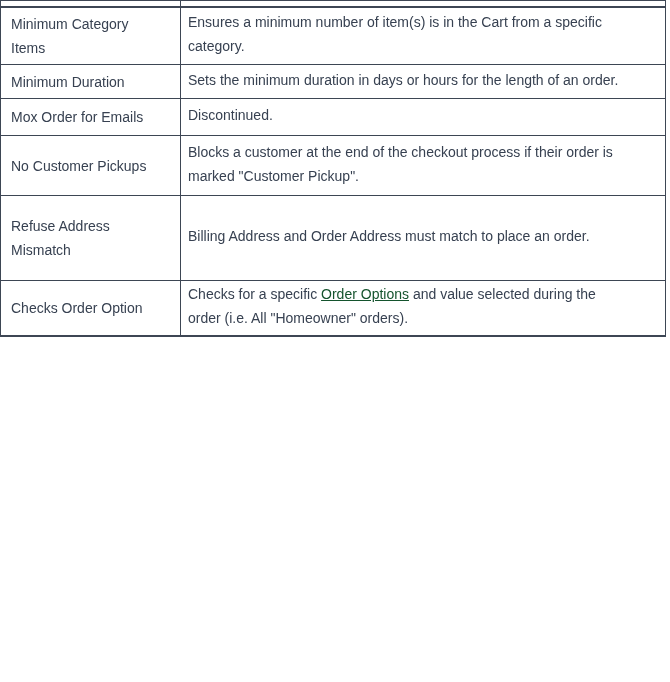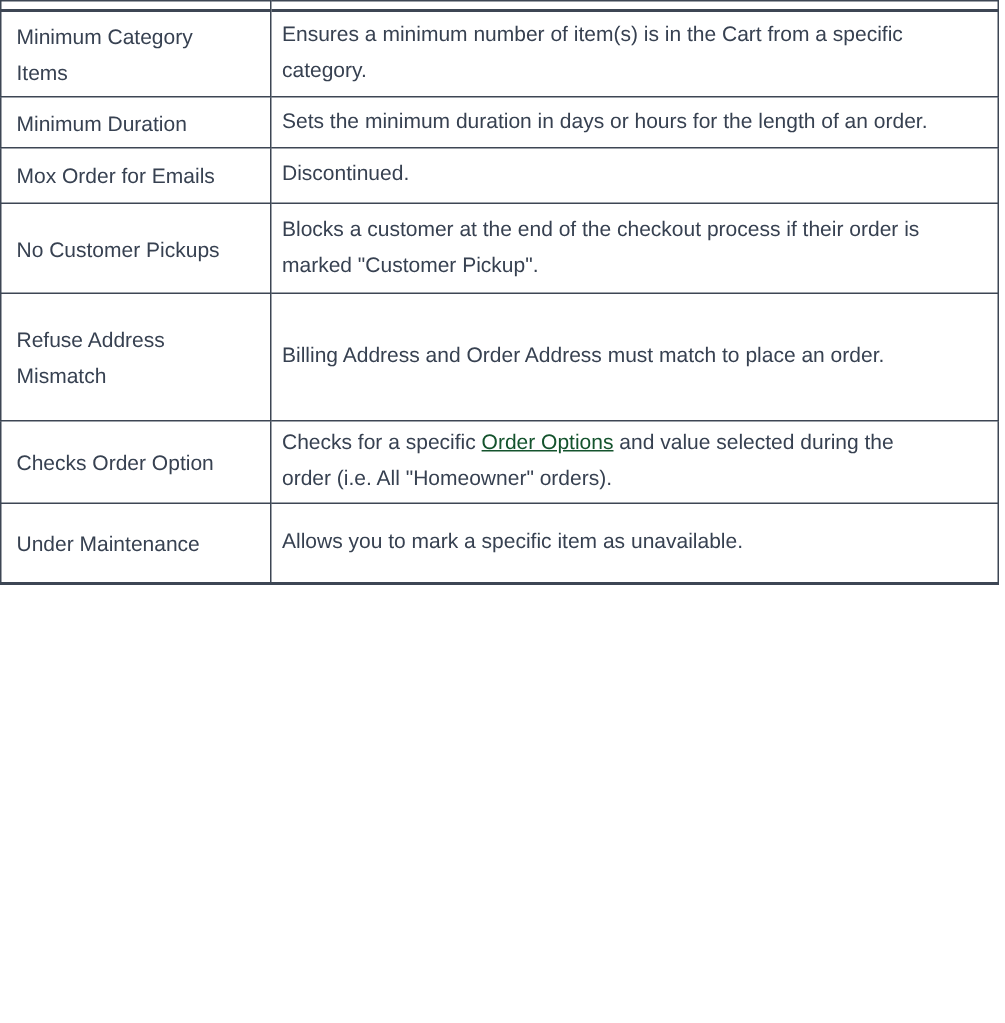"Under Maintenance" tr { html: <tr> <td>Under Maintenance</td> <td>Allows you to mark a specific item as unavailable.</td> </tr> -> none }
